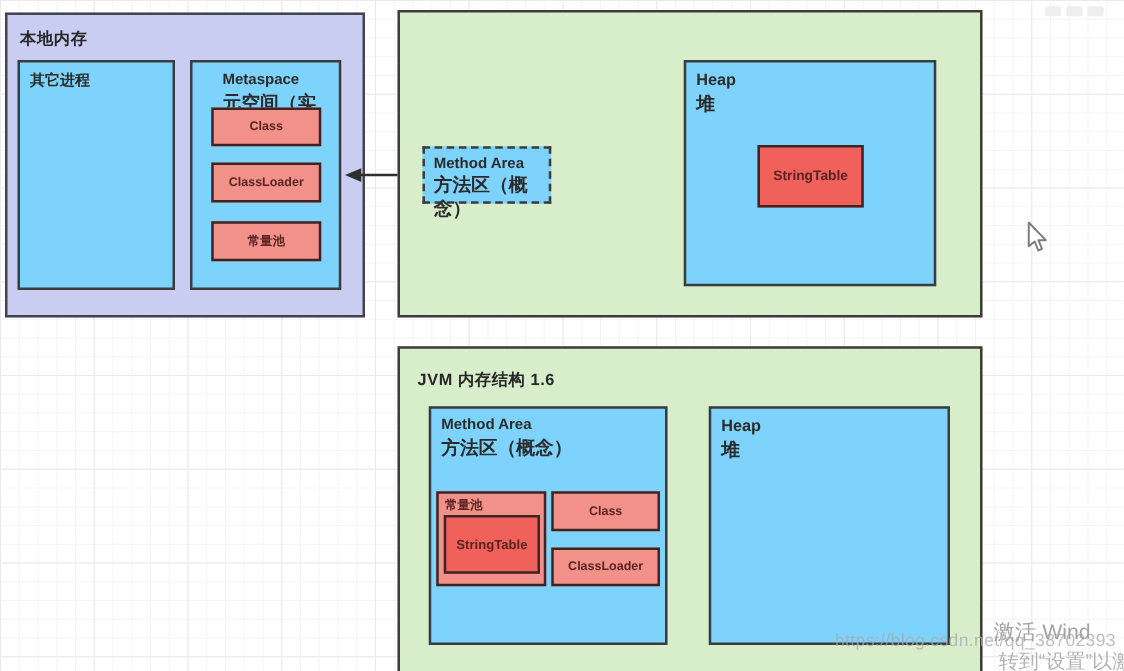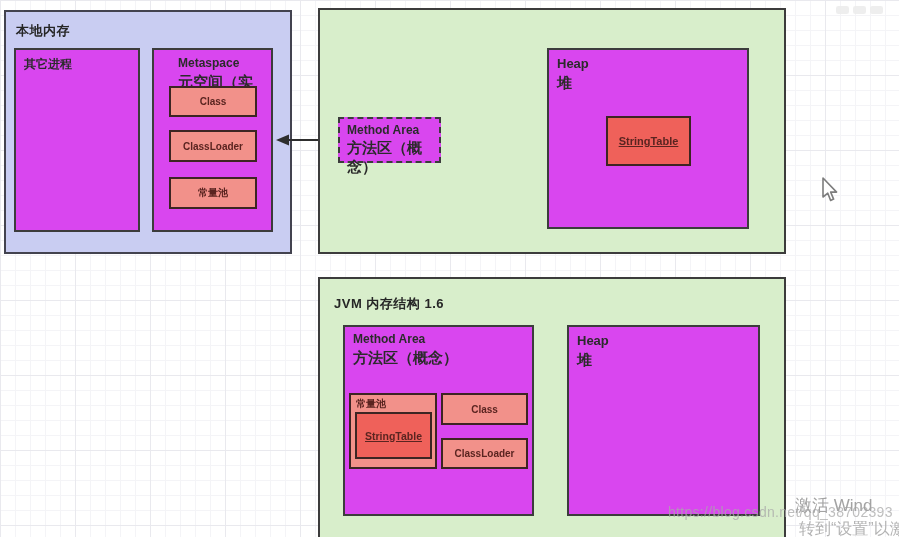"其它进程" .yellow { background: #d946ef -> #7dd3fc }
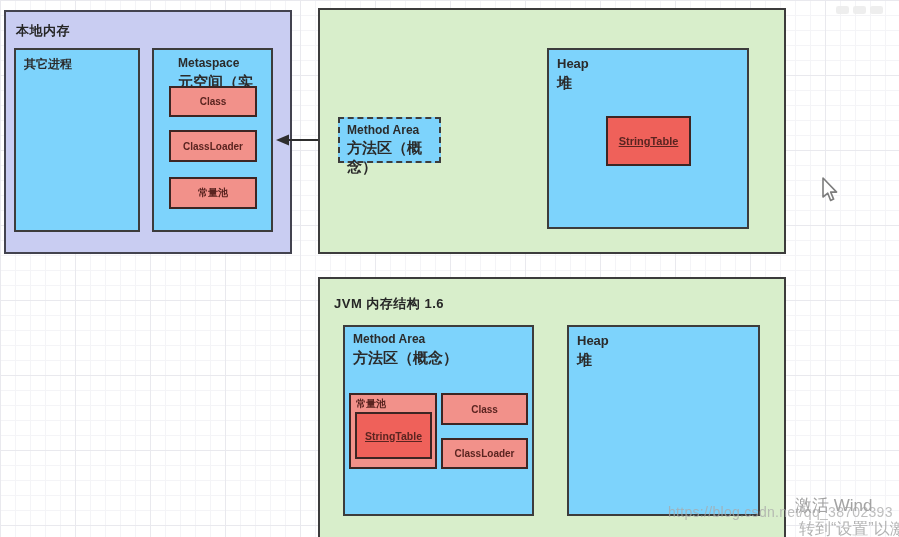"StringTable" .redder { text-decoration: underline -> none }
